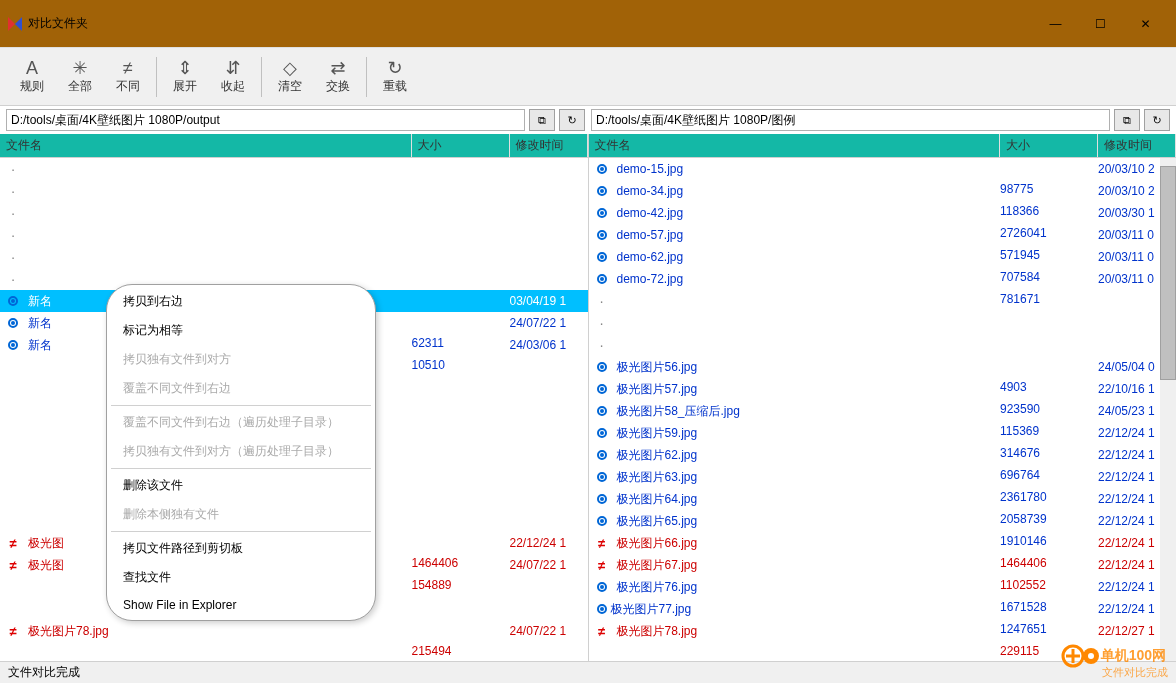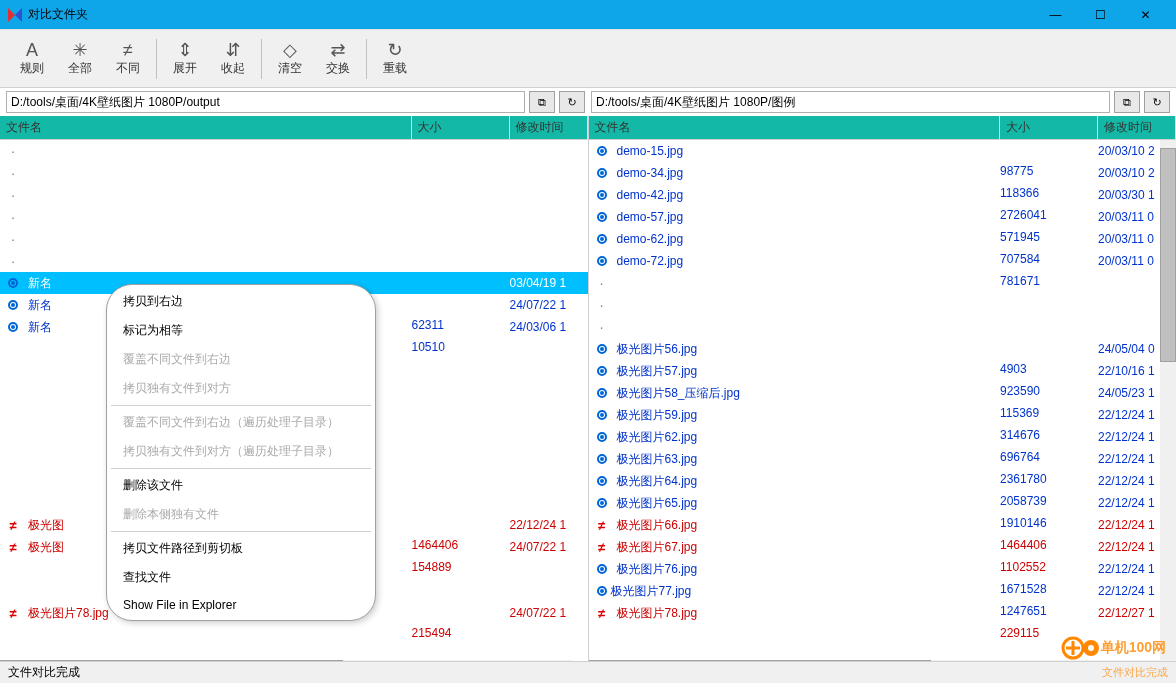"对比文件夹" .titlebar { background: #0ea5e9 -> #a16207; height: 30px -> 48px }
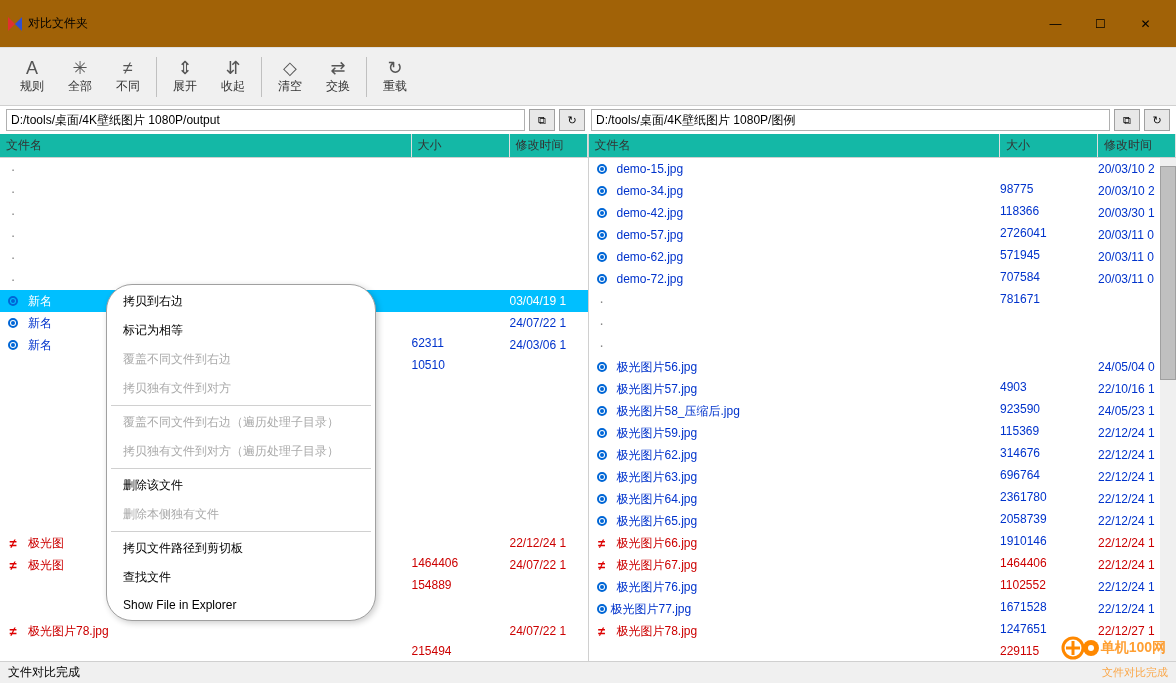"覆盖不同文件到右边" div.menu-item { order: before "拷贝独有文件到对方" -> after "拷贝独有文件到对方" }
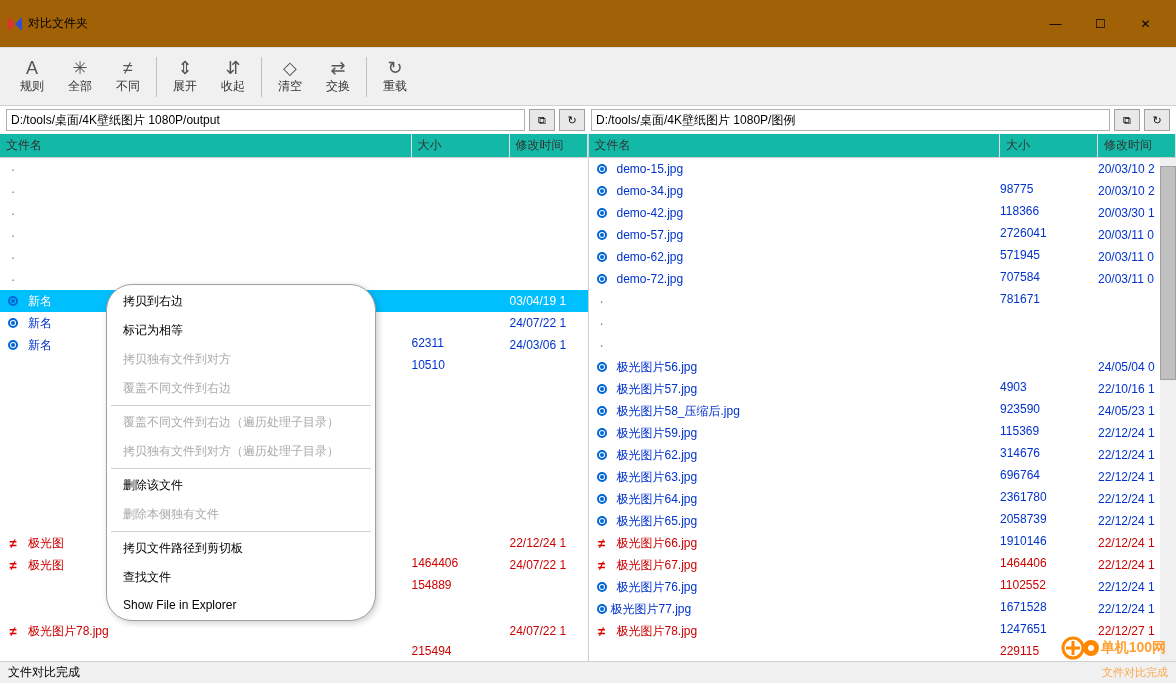"单机100网" .watermark { bottom: 20px -> 12px }
